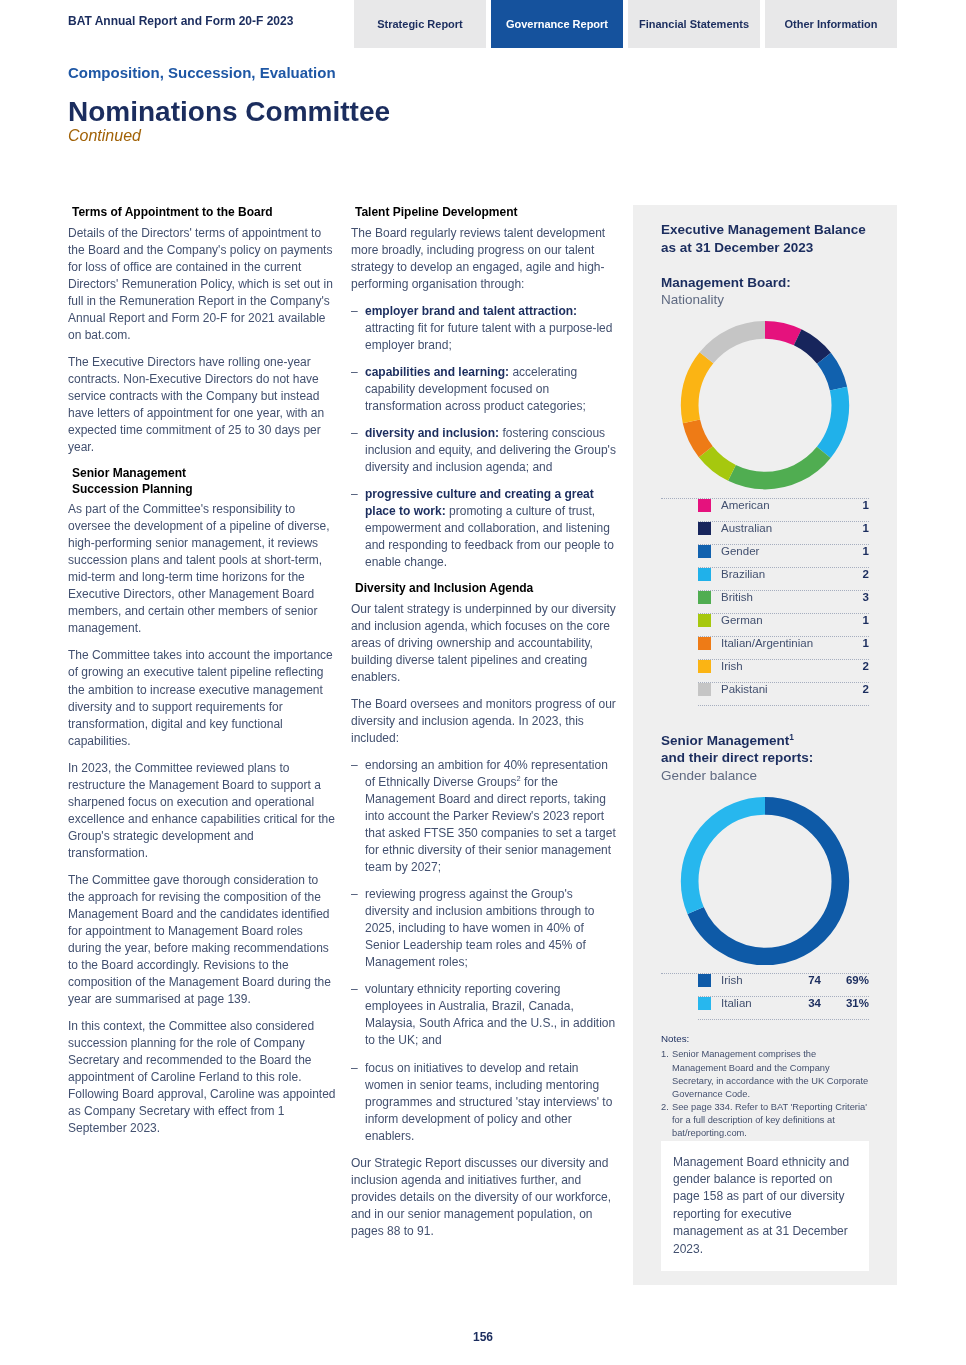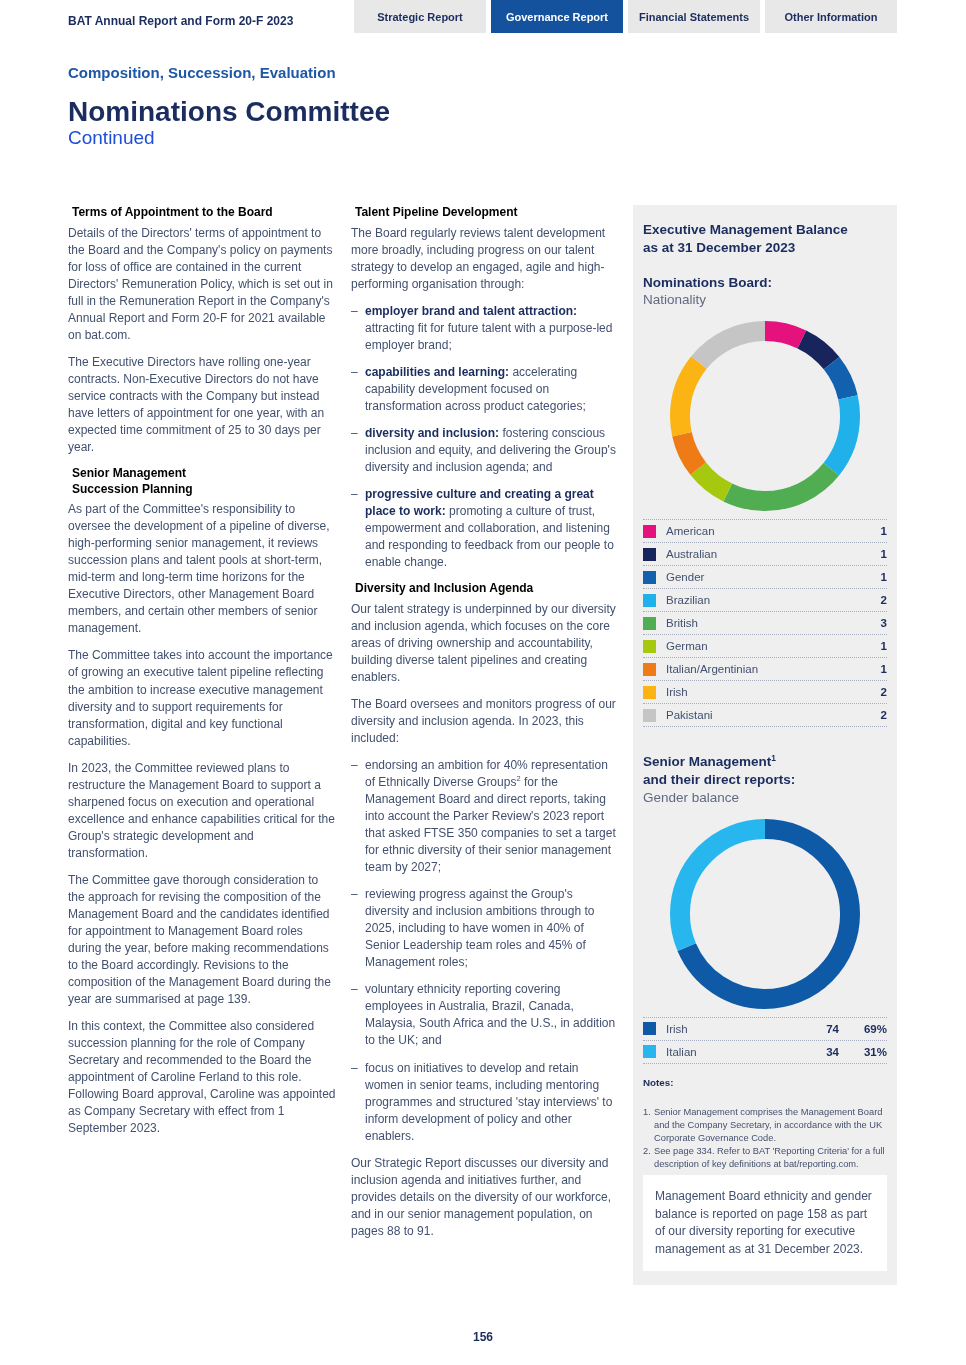"Strategic Report" .tab { height: 33px -> 48px }
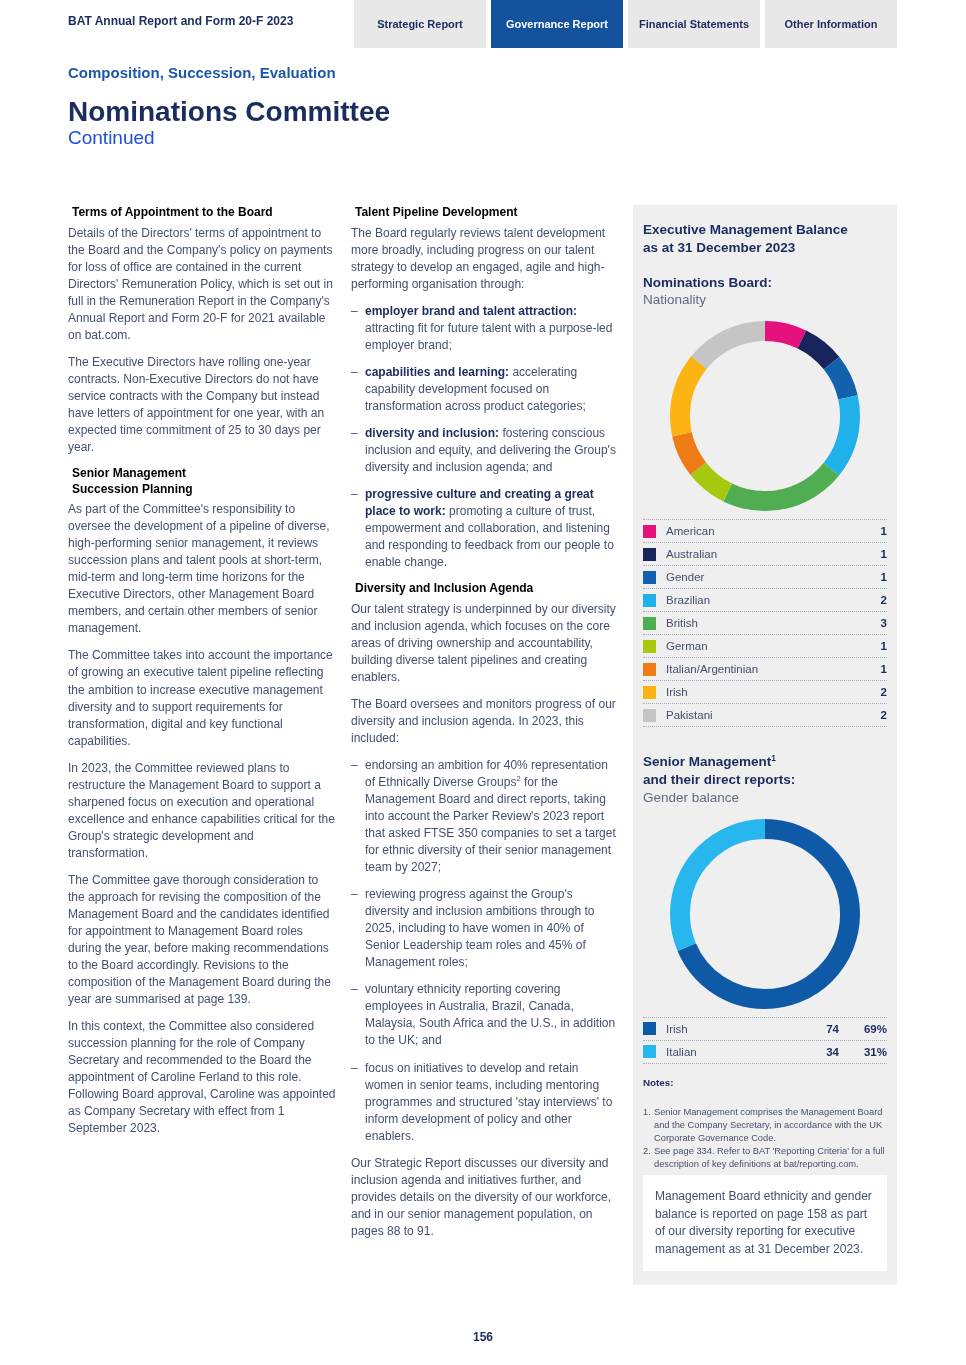"Continued" .page-subtitle { color: #1d4ed8 -> #a16207; font-size: 19px -> 16px; font-style: none -> italic }
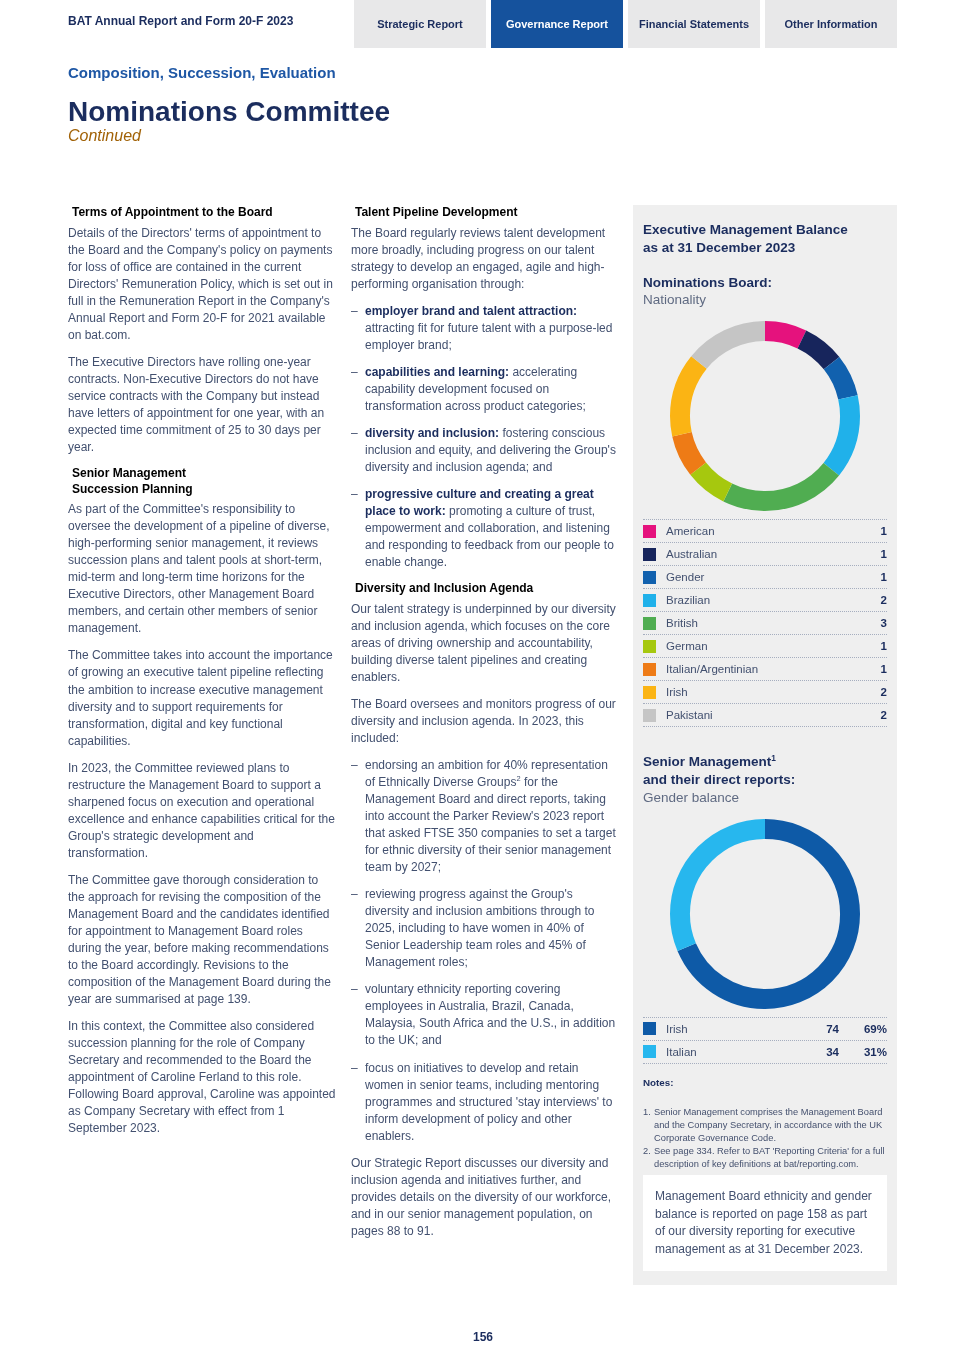"Executive Management Balance" .sidebar { padding: 16px 10px 14px -> 16px 28px 14px }
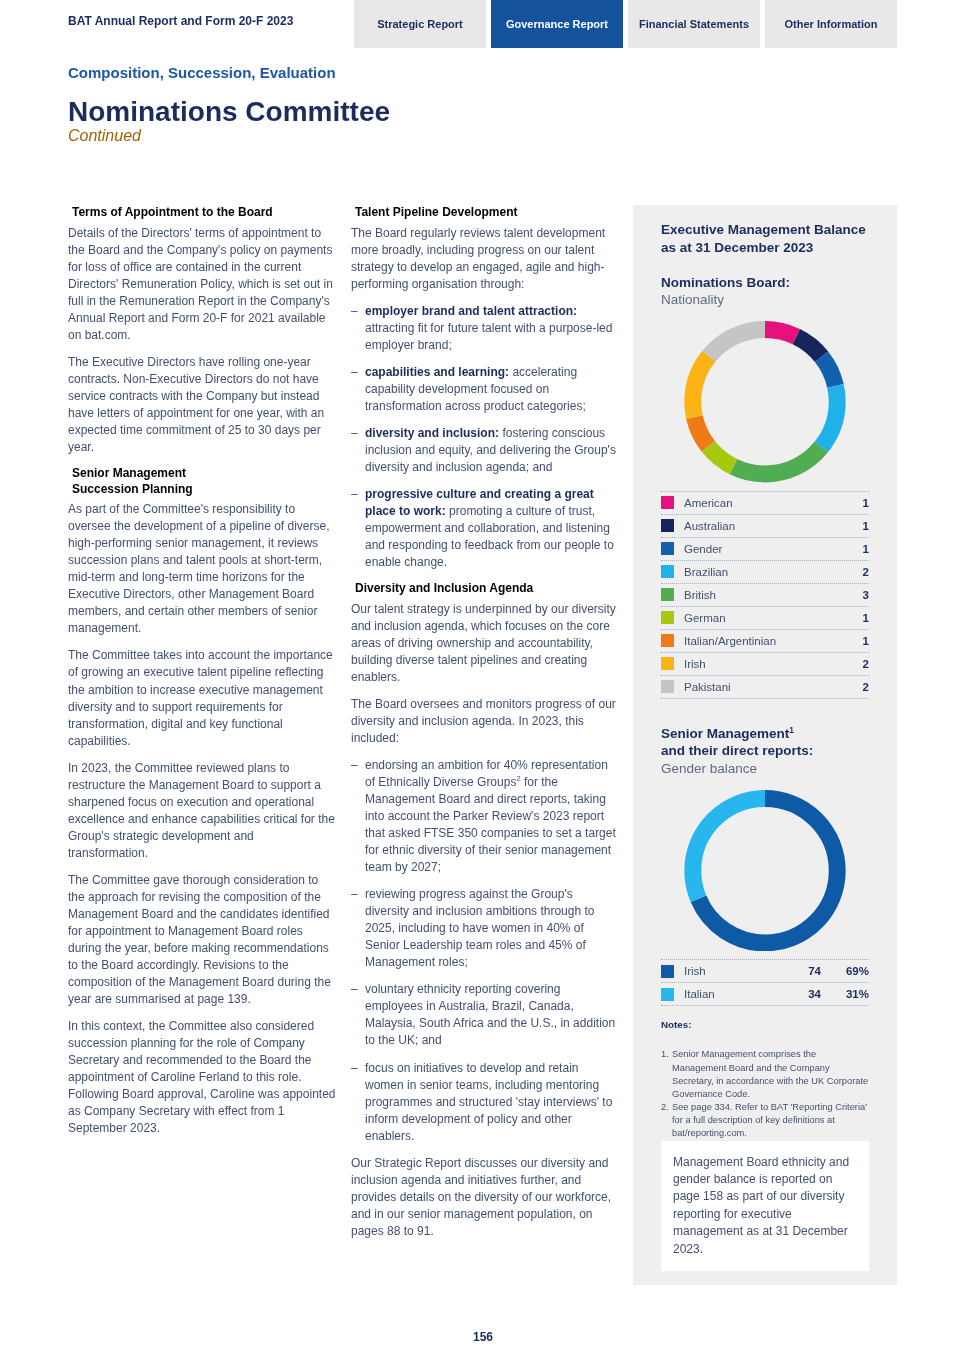"Nominations Board:" div.chart-heading { text: Nominations -> Management }
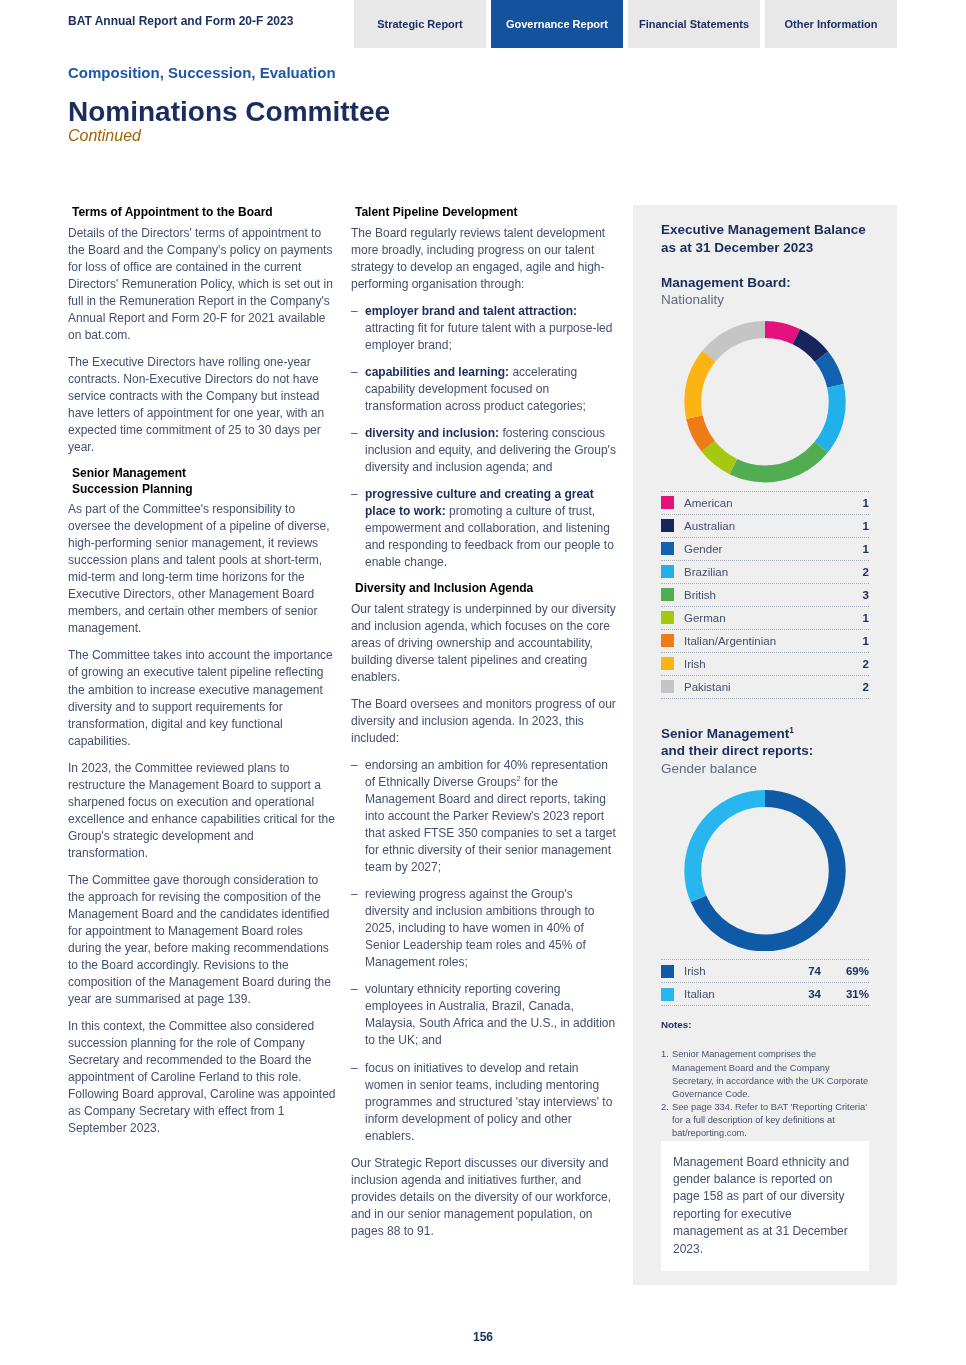"American" .legend-row { align-items: center -> none; margin-left: none -> 37px }
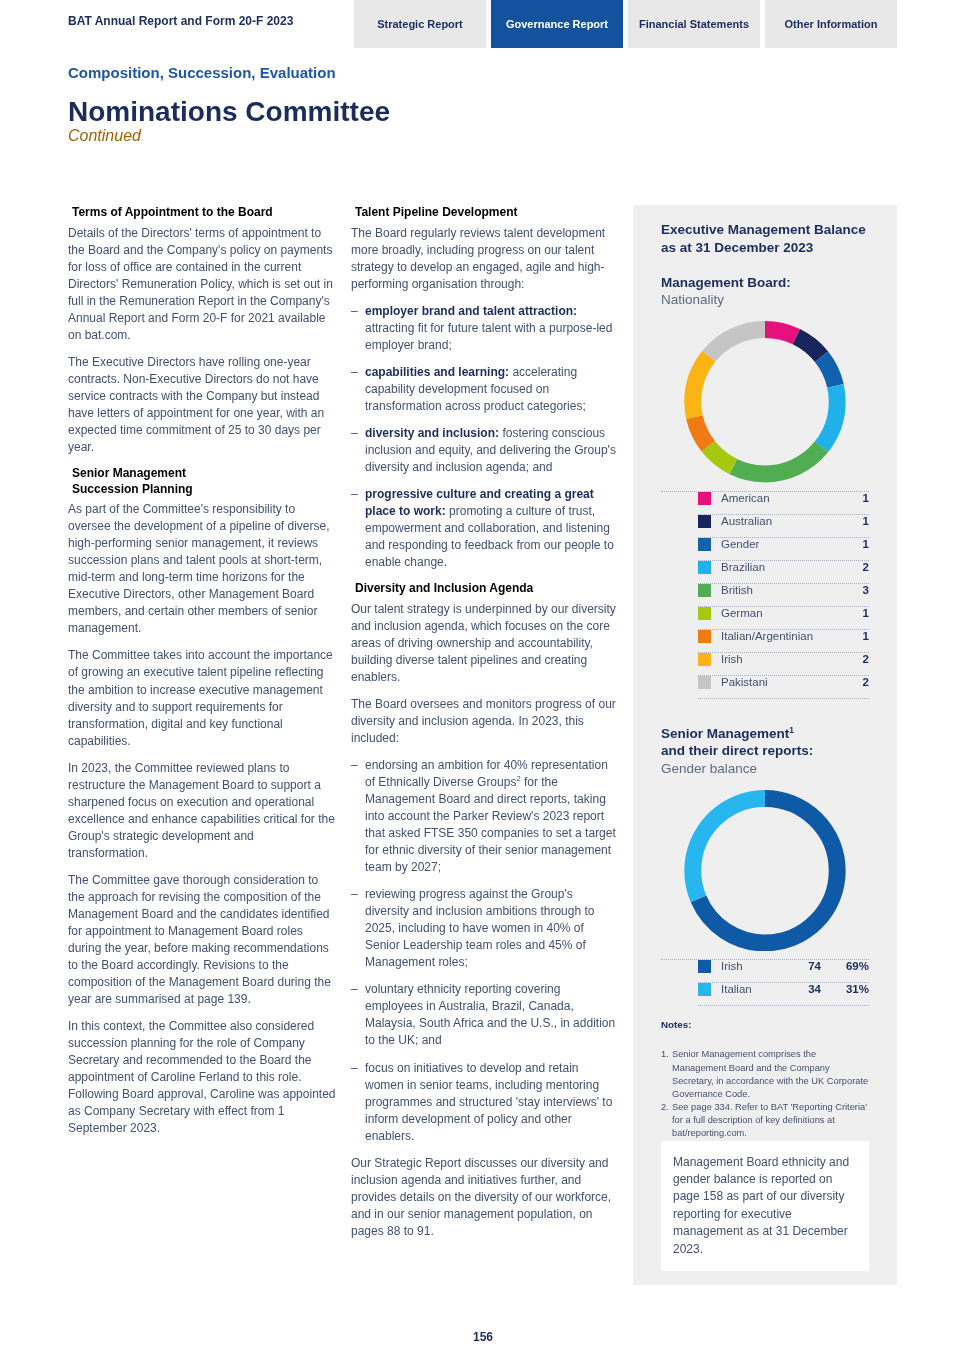"Notes:" .notes-heading { font-weight: bold -> normal; margin-bottom: 16px -> 2px }
